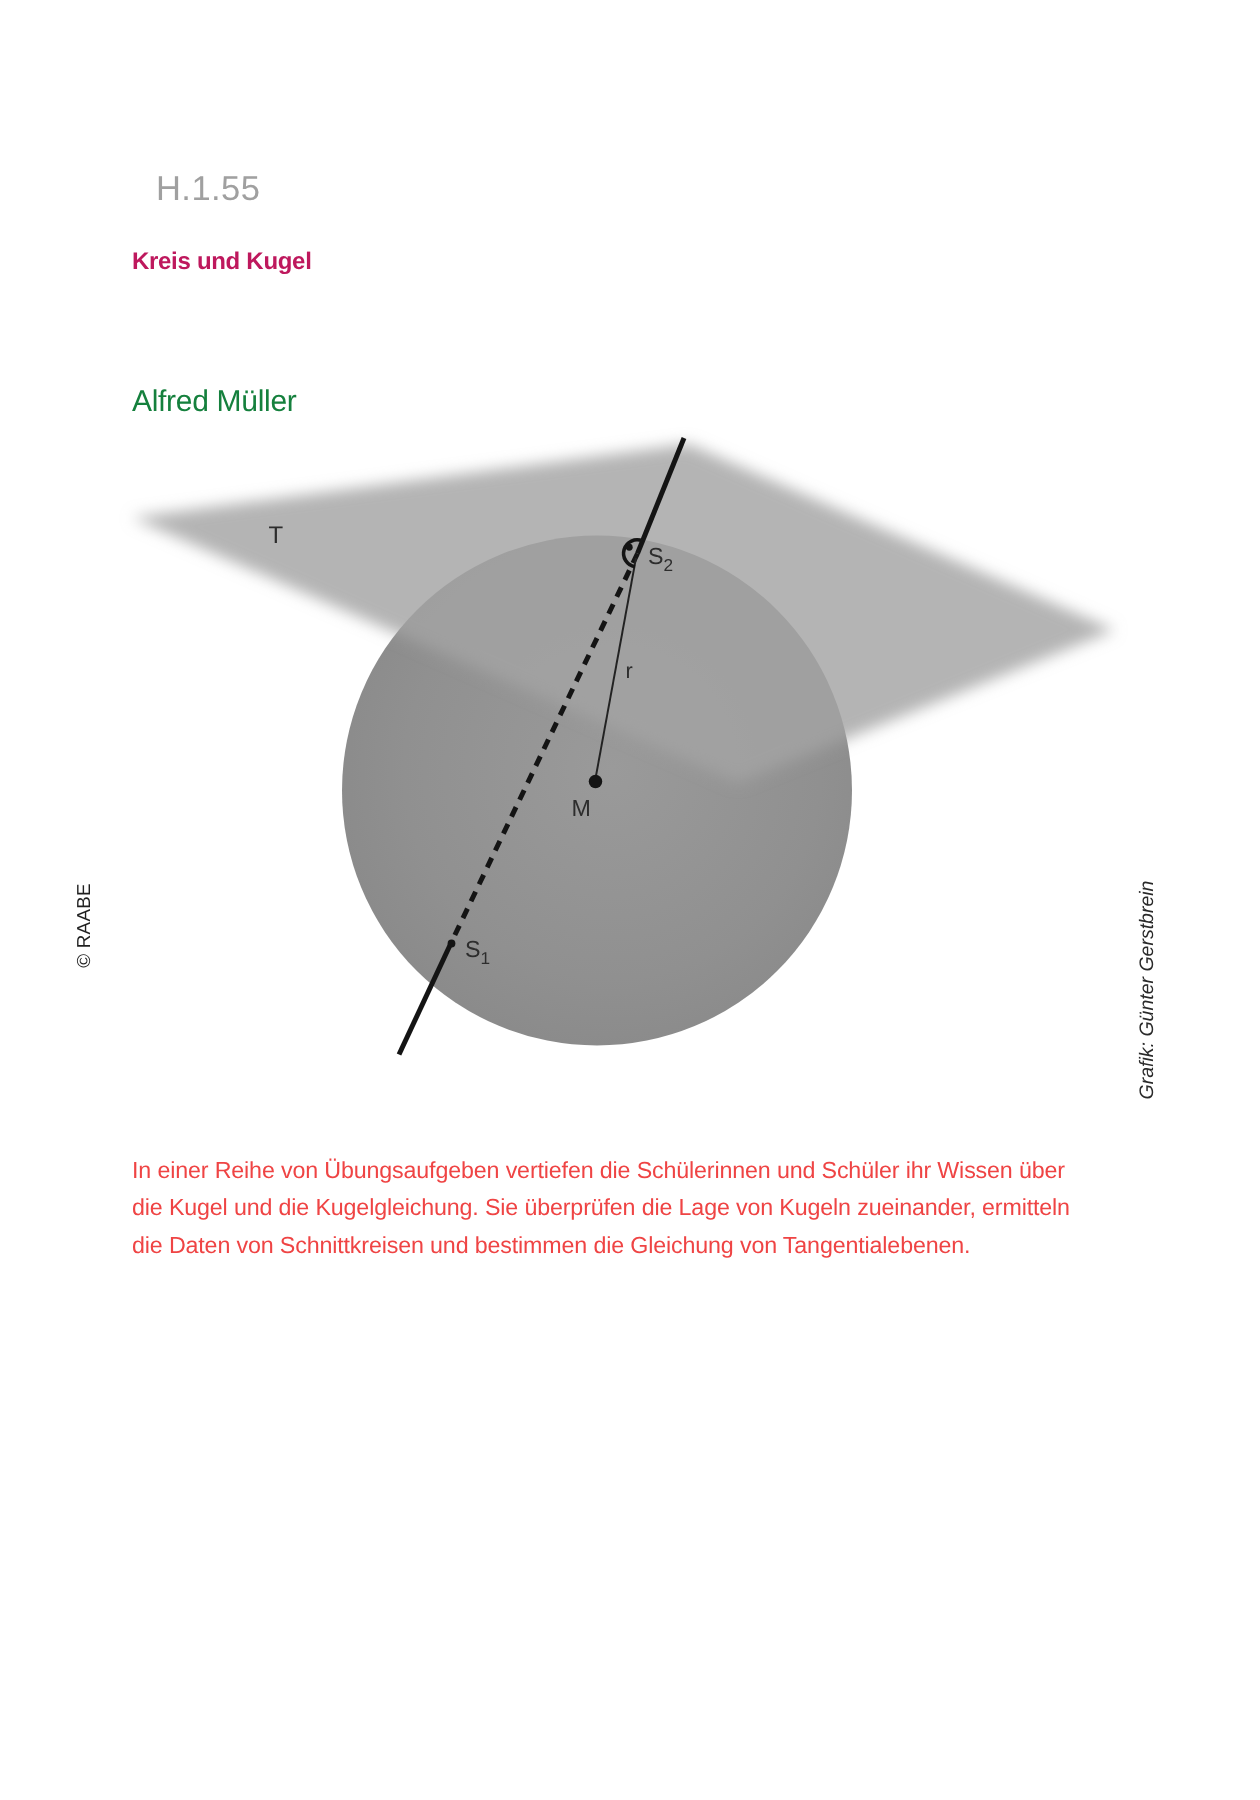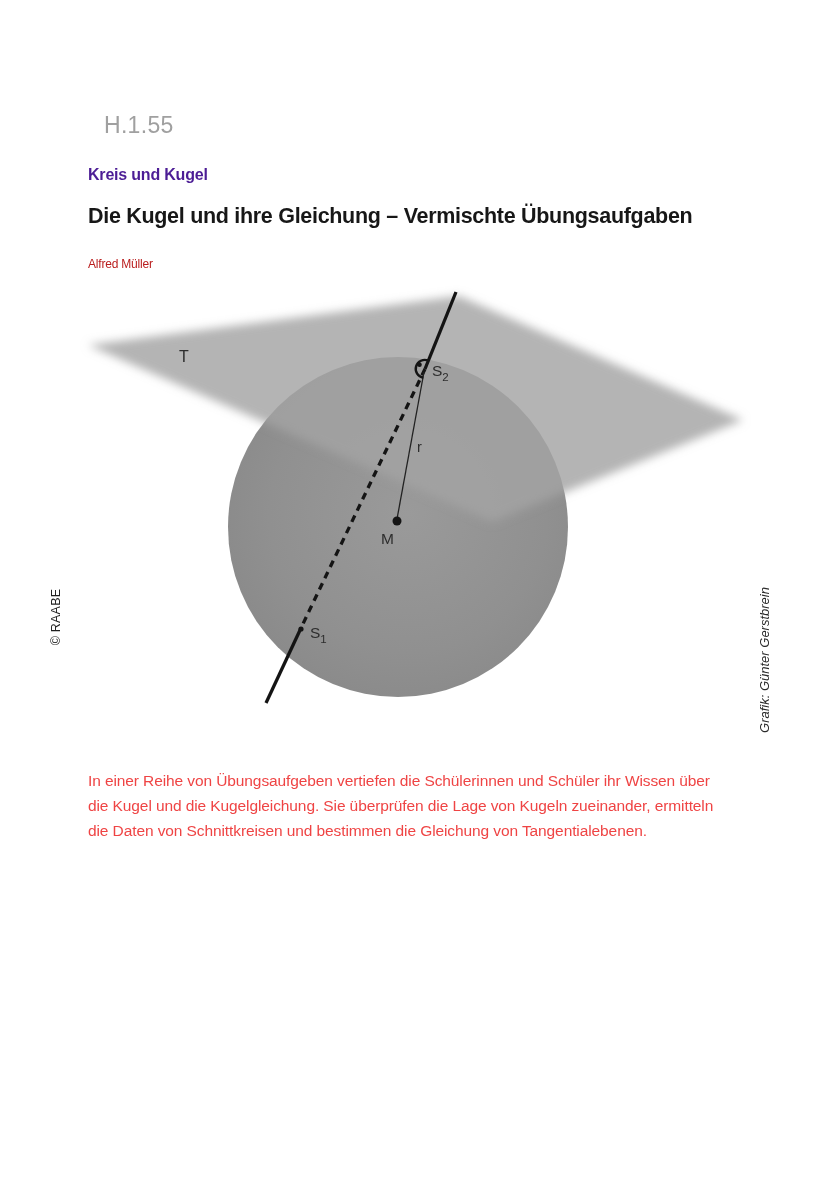"Kreis und Kugel" .subject { color: #4c1d95 -> #be185d }
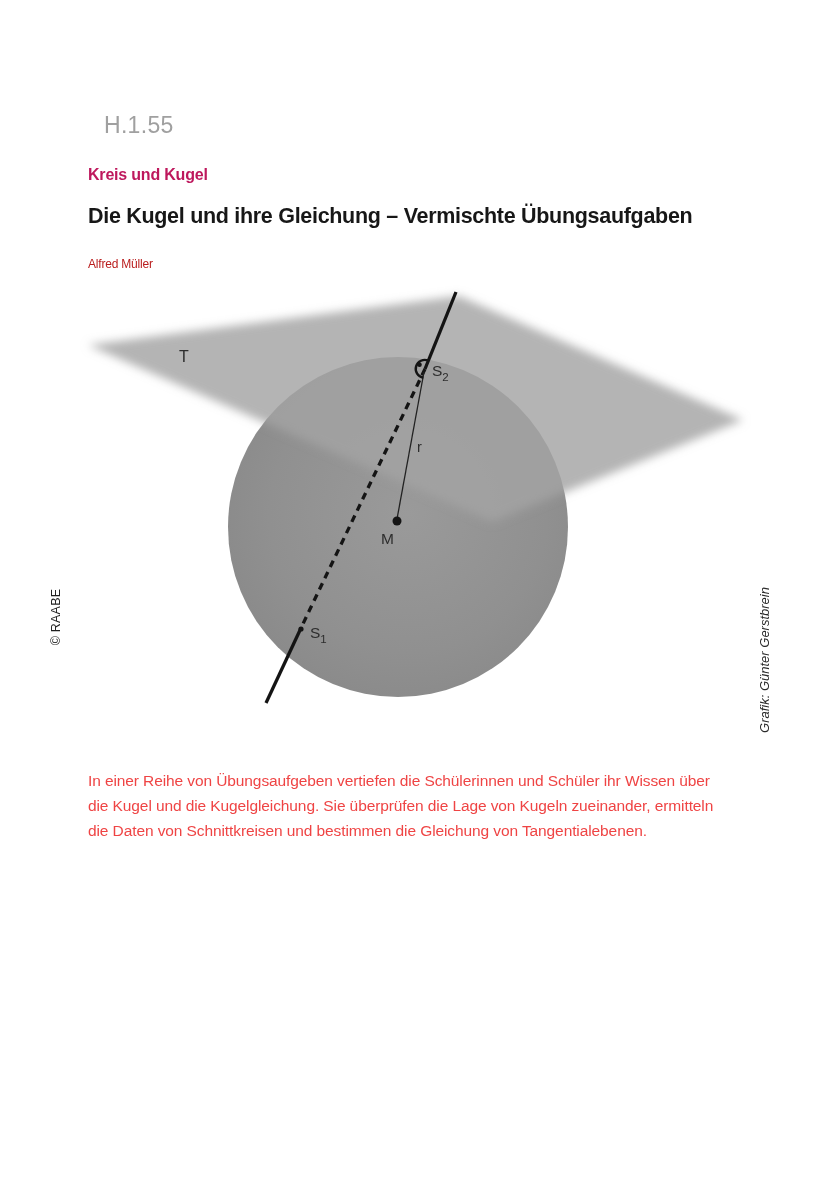"Die Kugel und ihre Gleichung" h1.title { html: <h1>Die Kugel und ihre Gleichung – Vermischte Übungsaufgaben</h1> -> none }
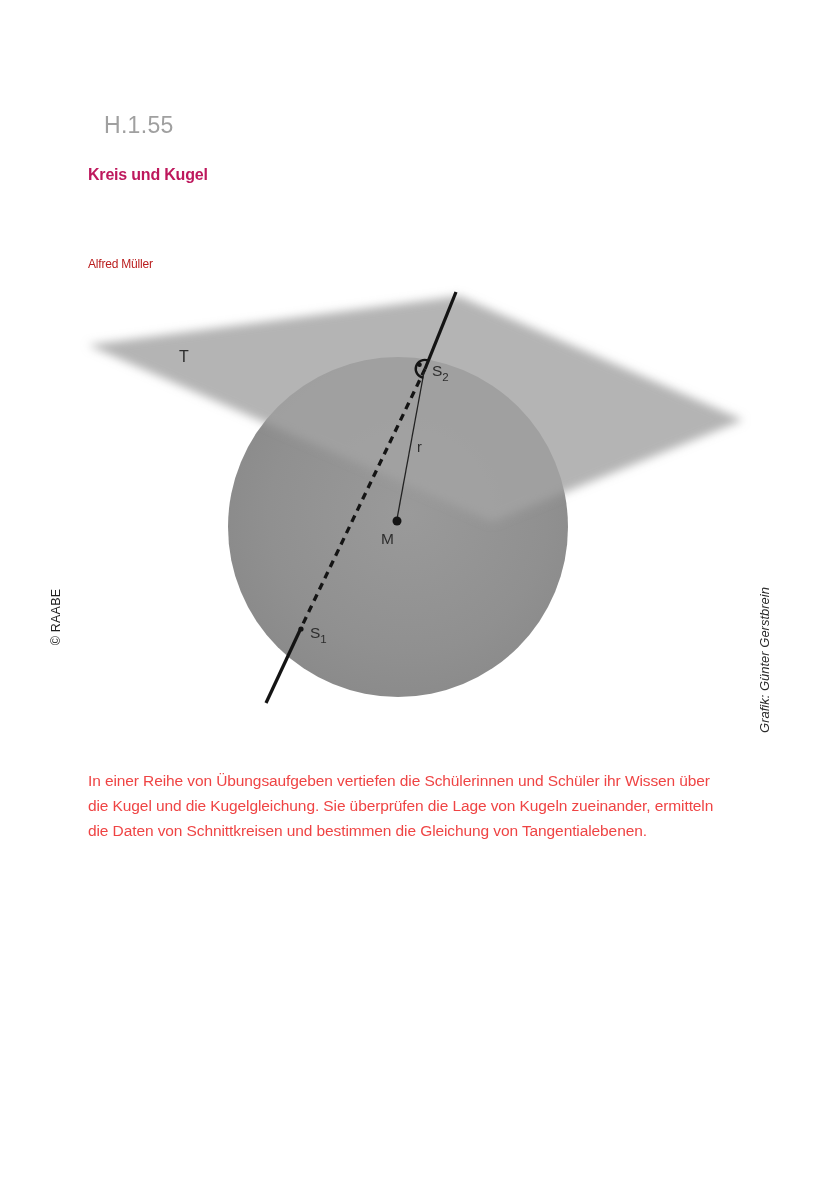"Alfred Müller" .author { color: #b91c1c -> #15803d; font-size: 12px -> 20px }
